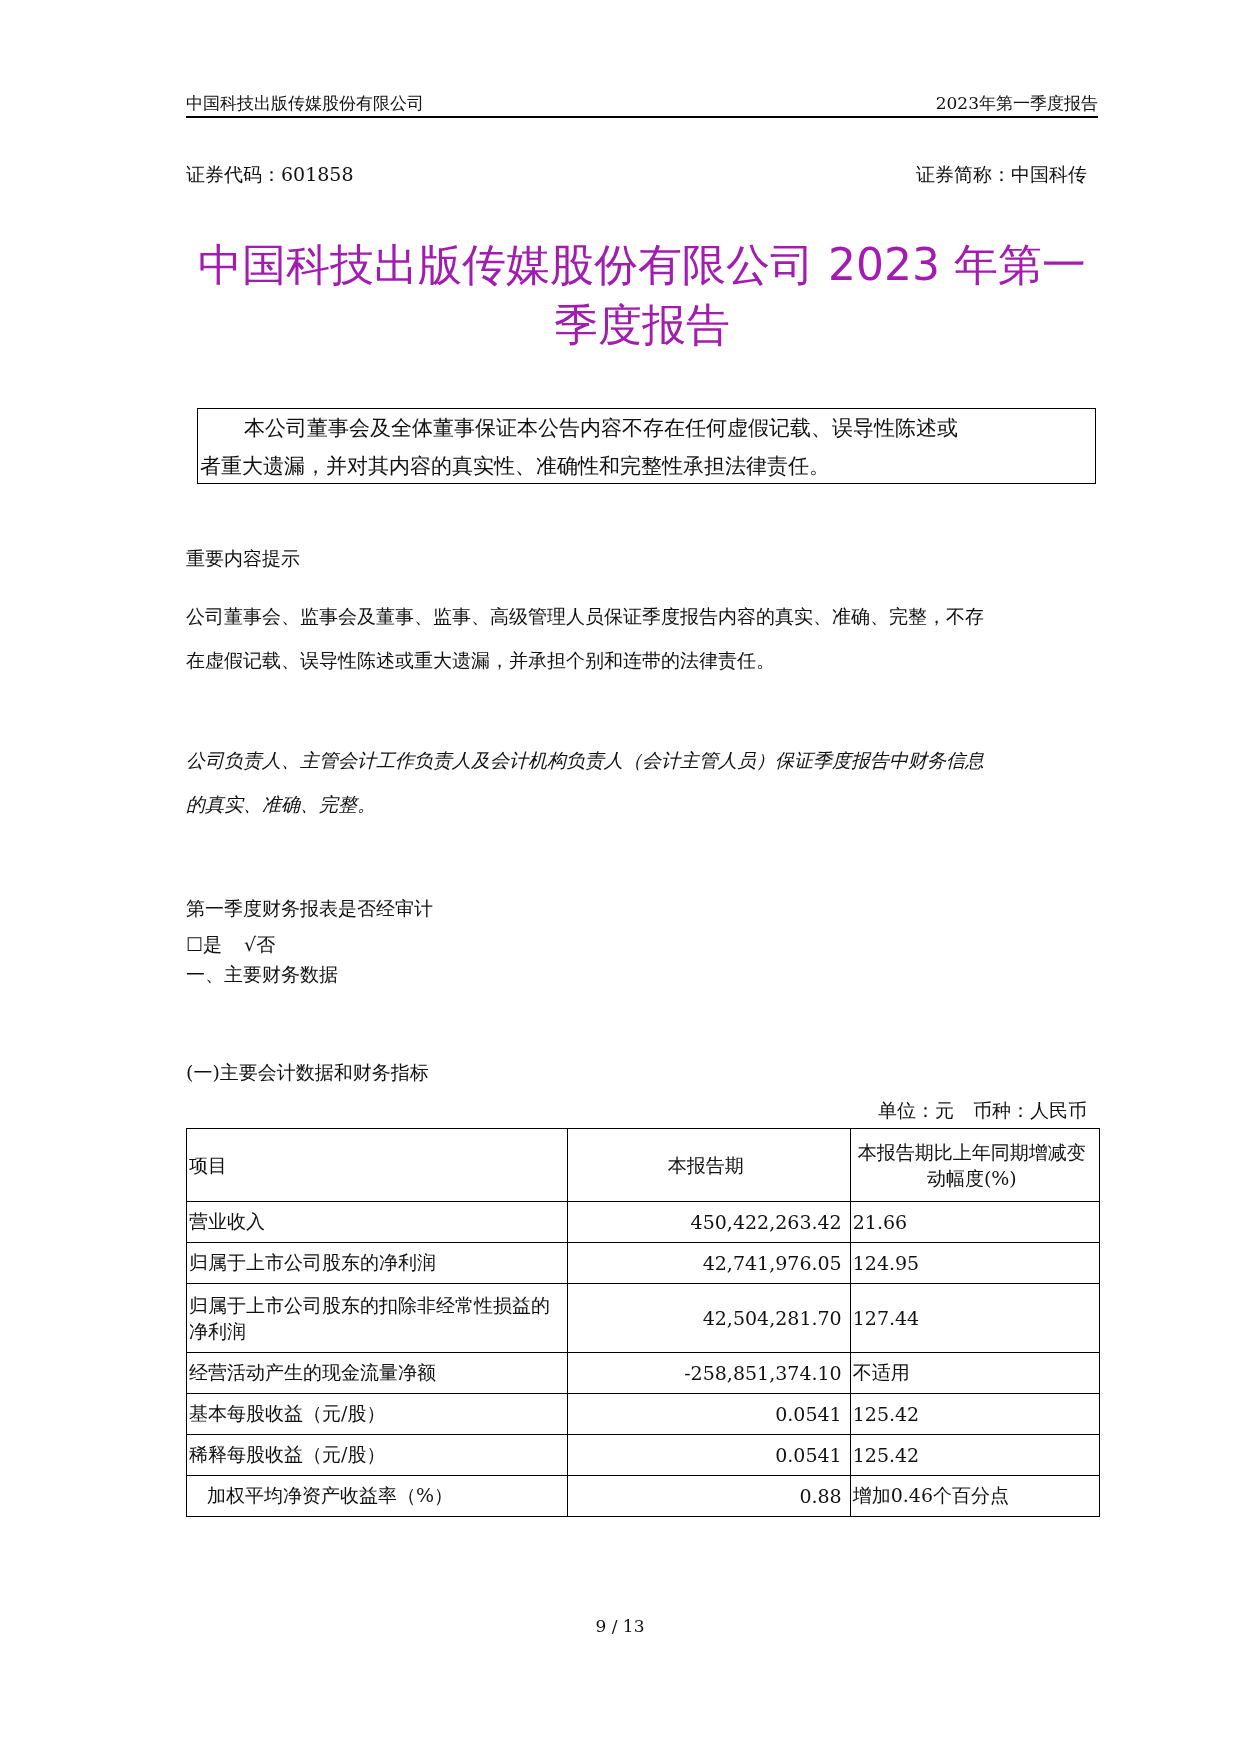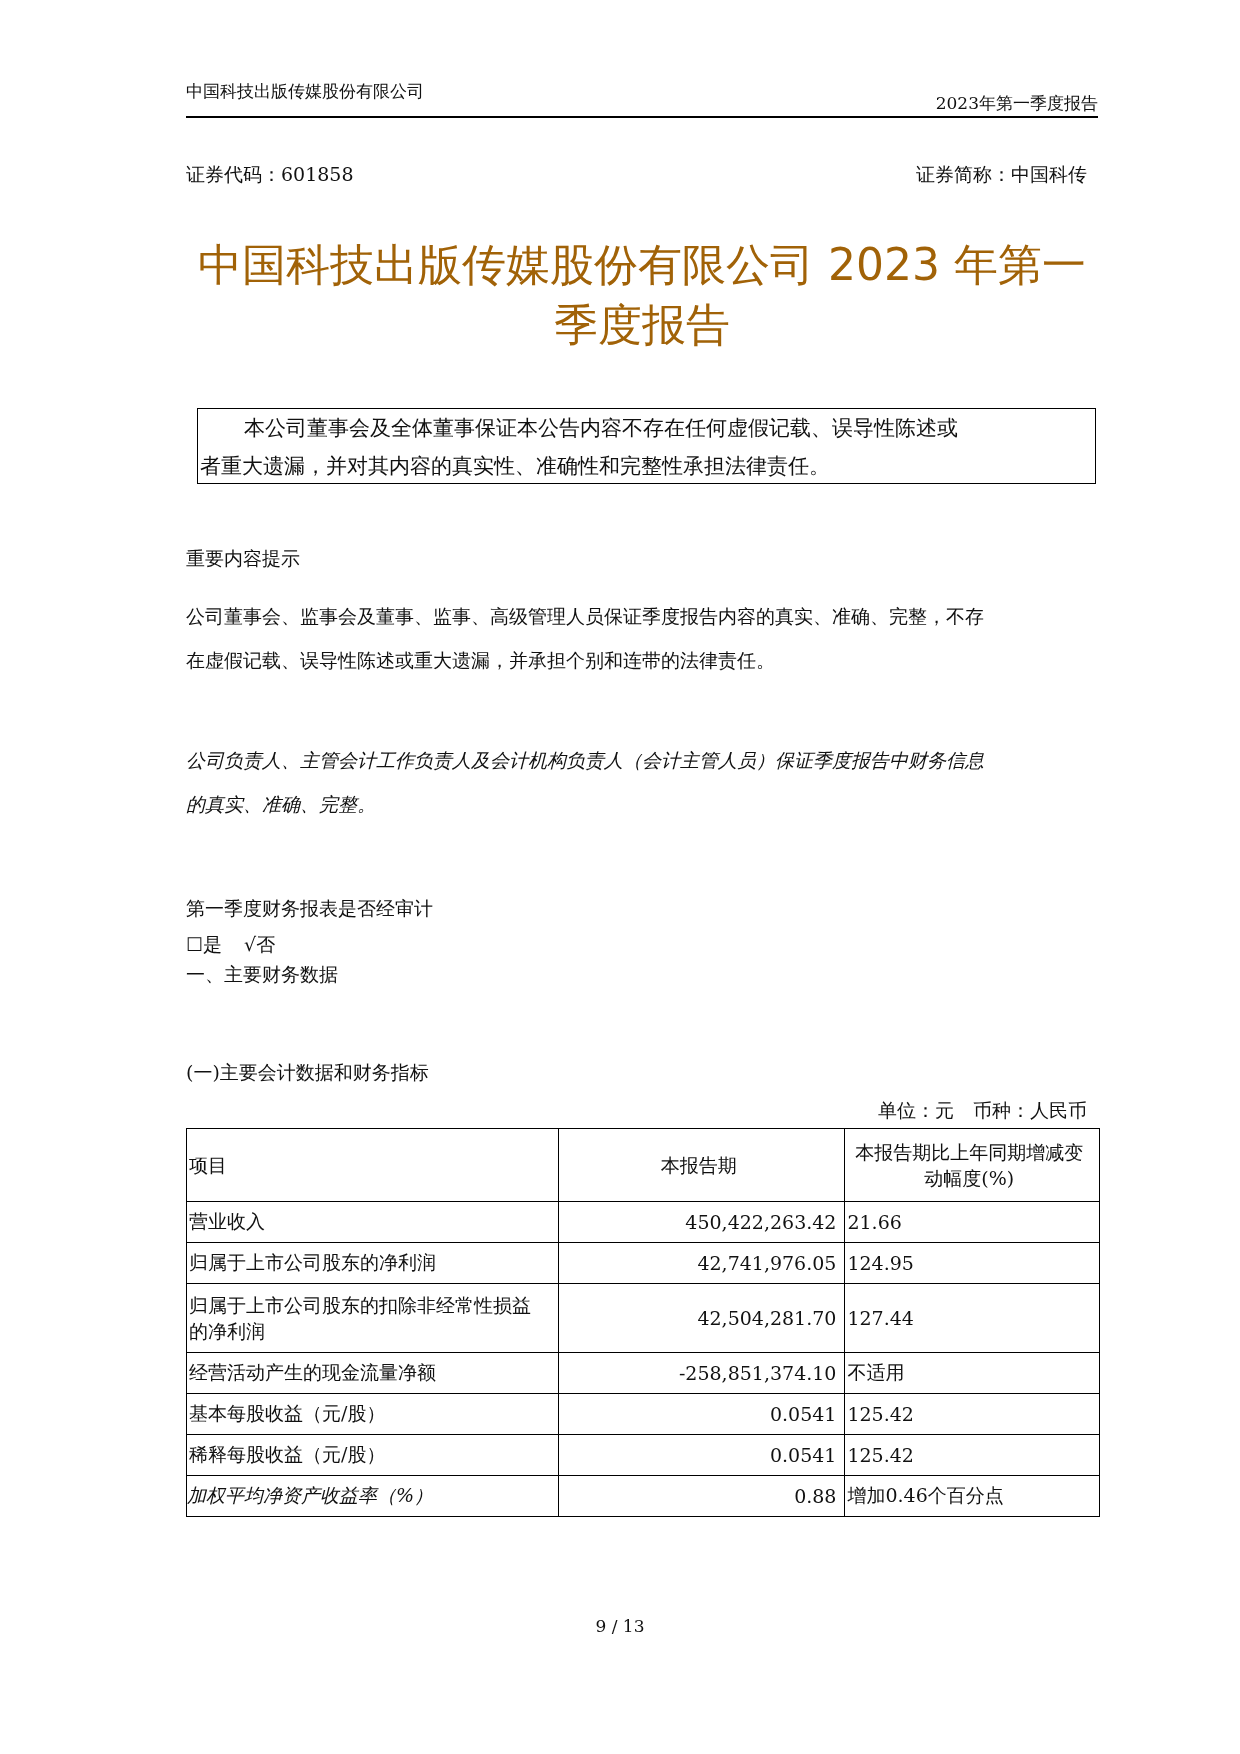"中国科技出版传媒股份有限公司" .hdr-left { top: 80px -> 92px }
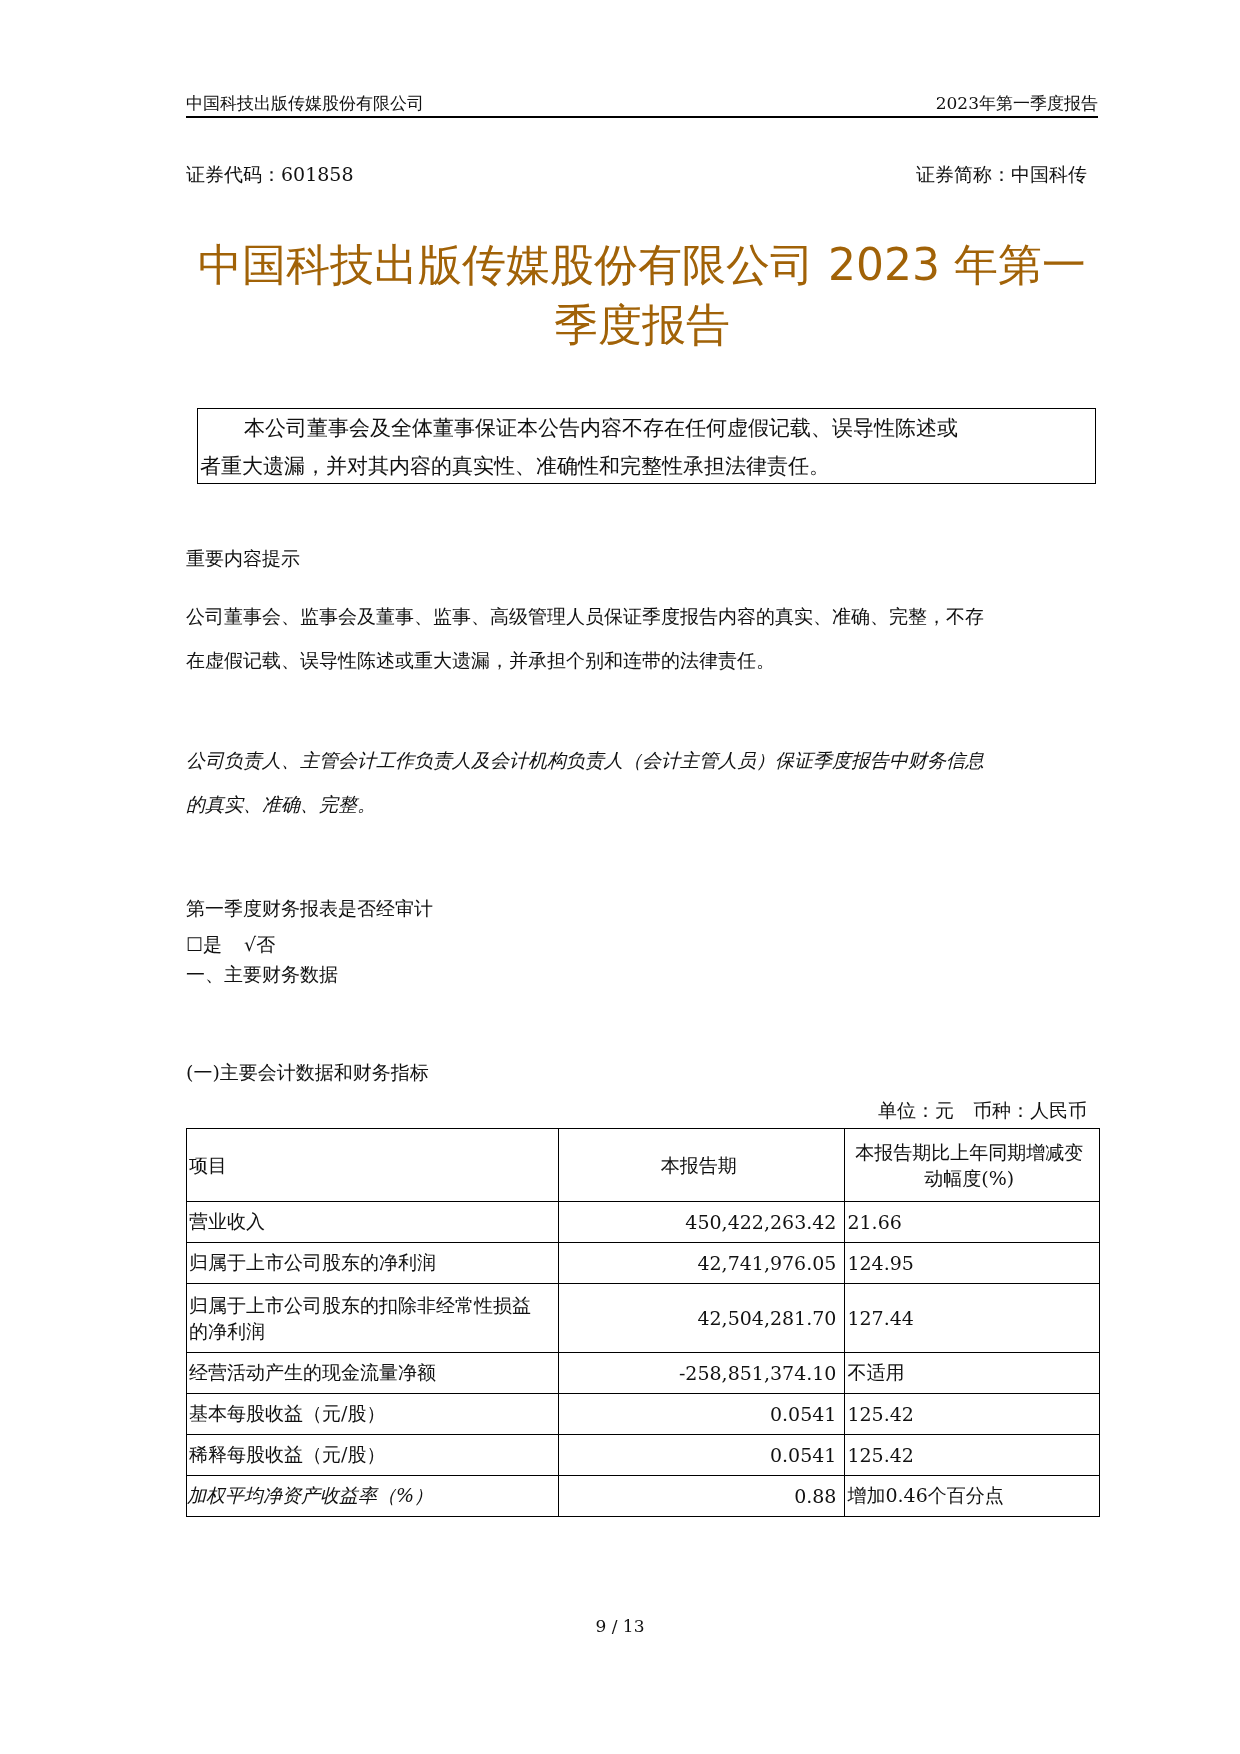"中国科技出版传媒股份有限公司 2023 年第一" .title { color: #a16207 -> #a21caf }
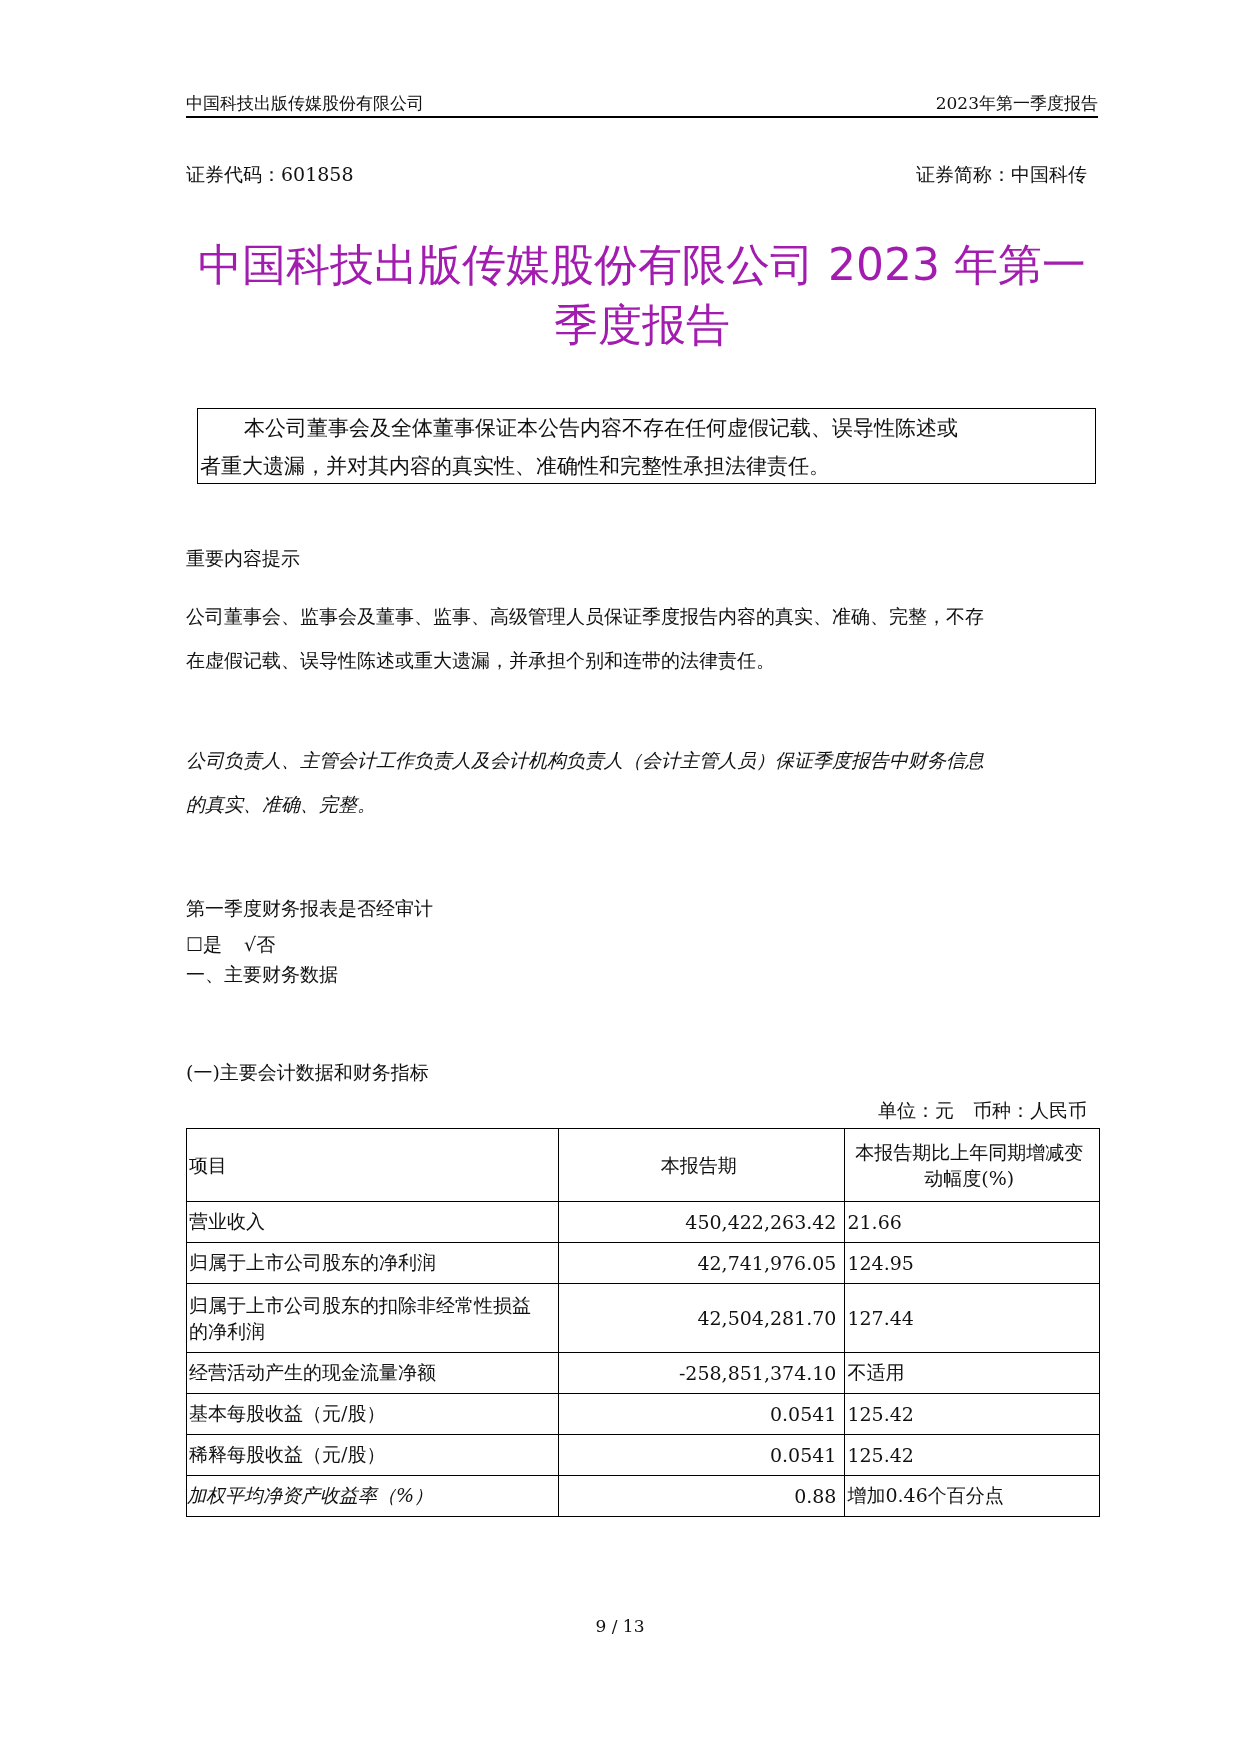"加权平均净资产收益率（%）" td.c1 { font-style: italic -> none; padding-left: 0 -> 20px }
